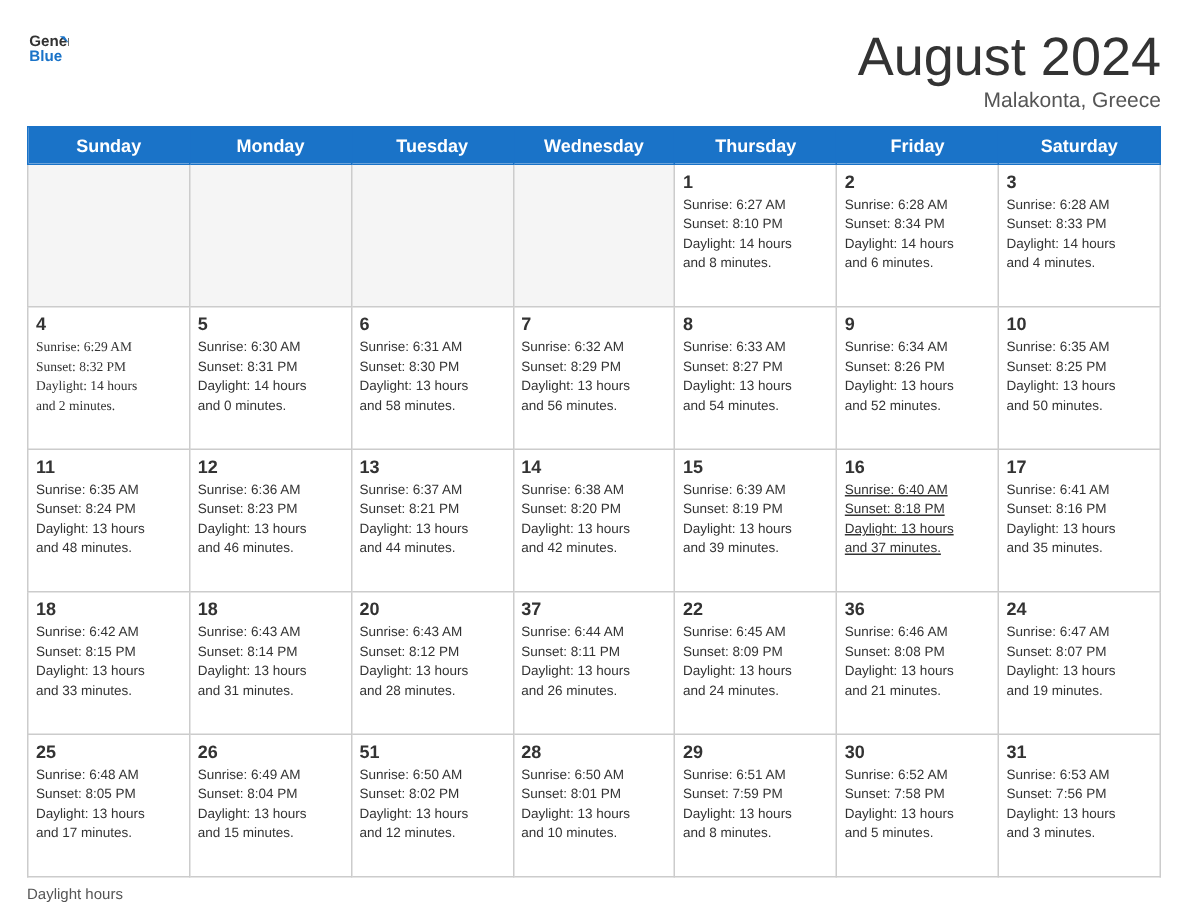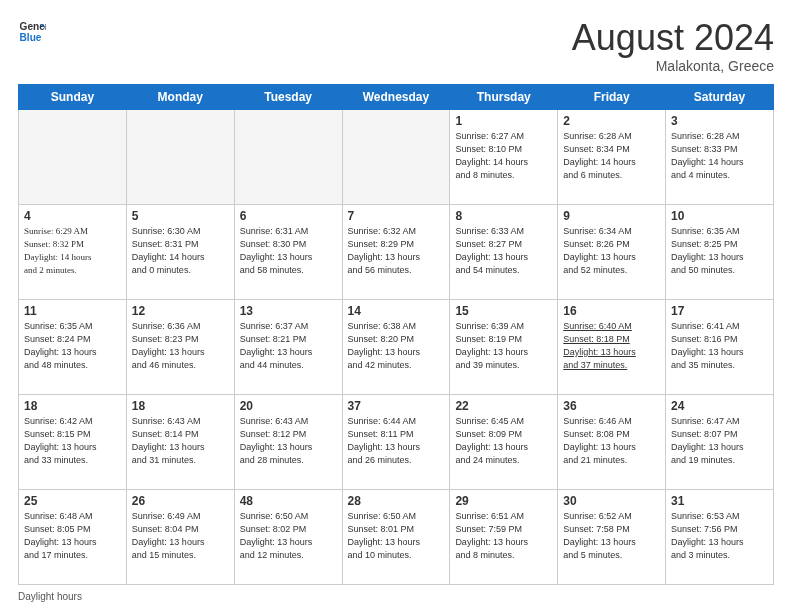"48" span.day-num { text: 48 -> 51 }
